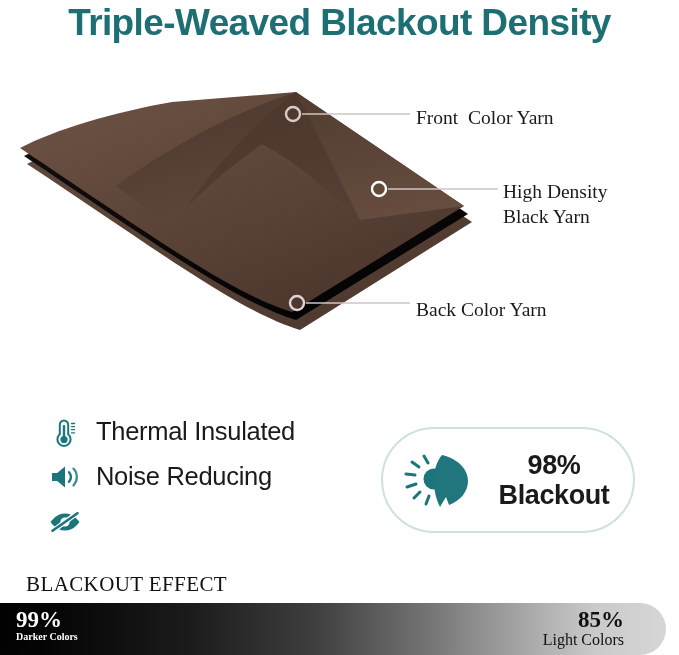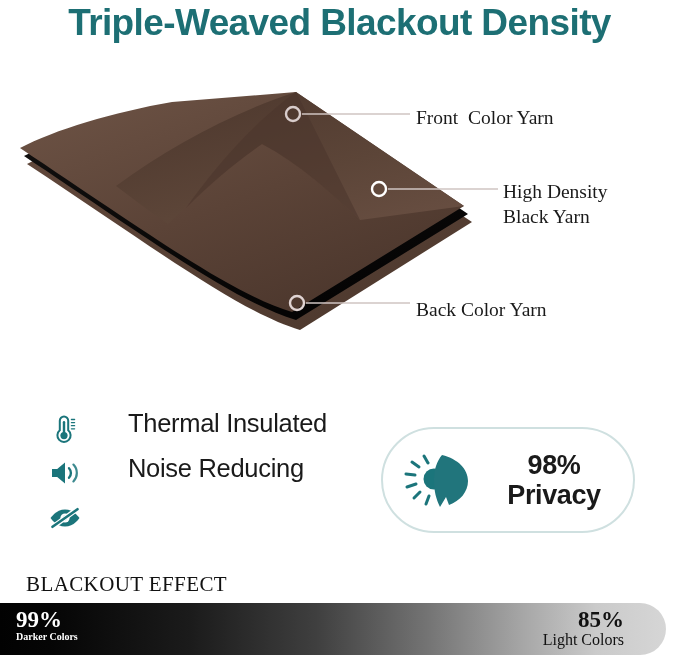"Thermal Insulated" .feature-row { align-items: none -> center; gap: 32px -> none }
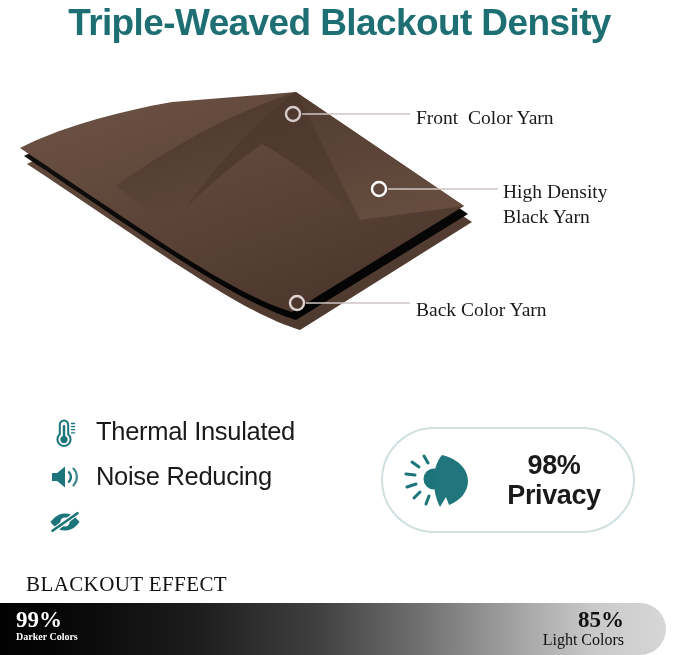"Privacy" span { text: Privacy -> Blackout }
